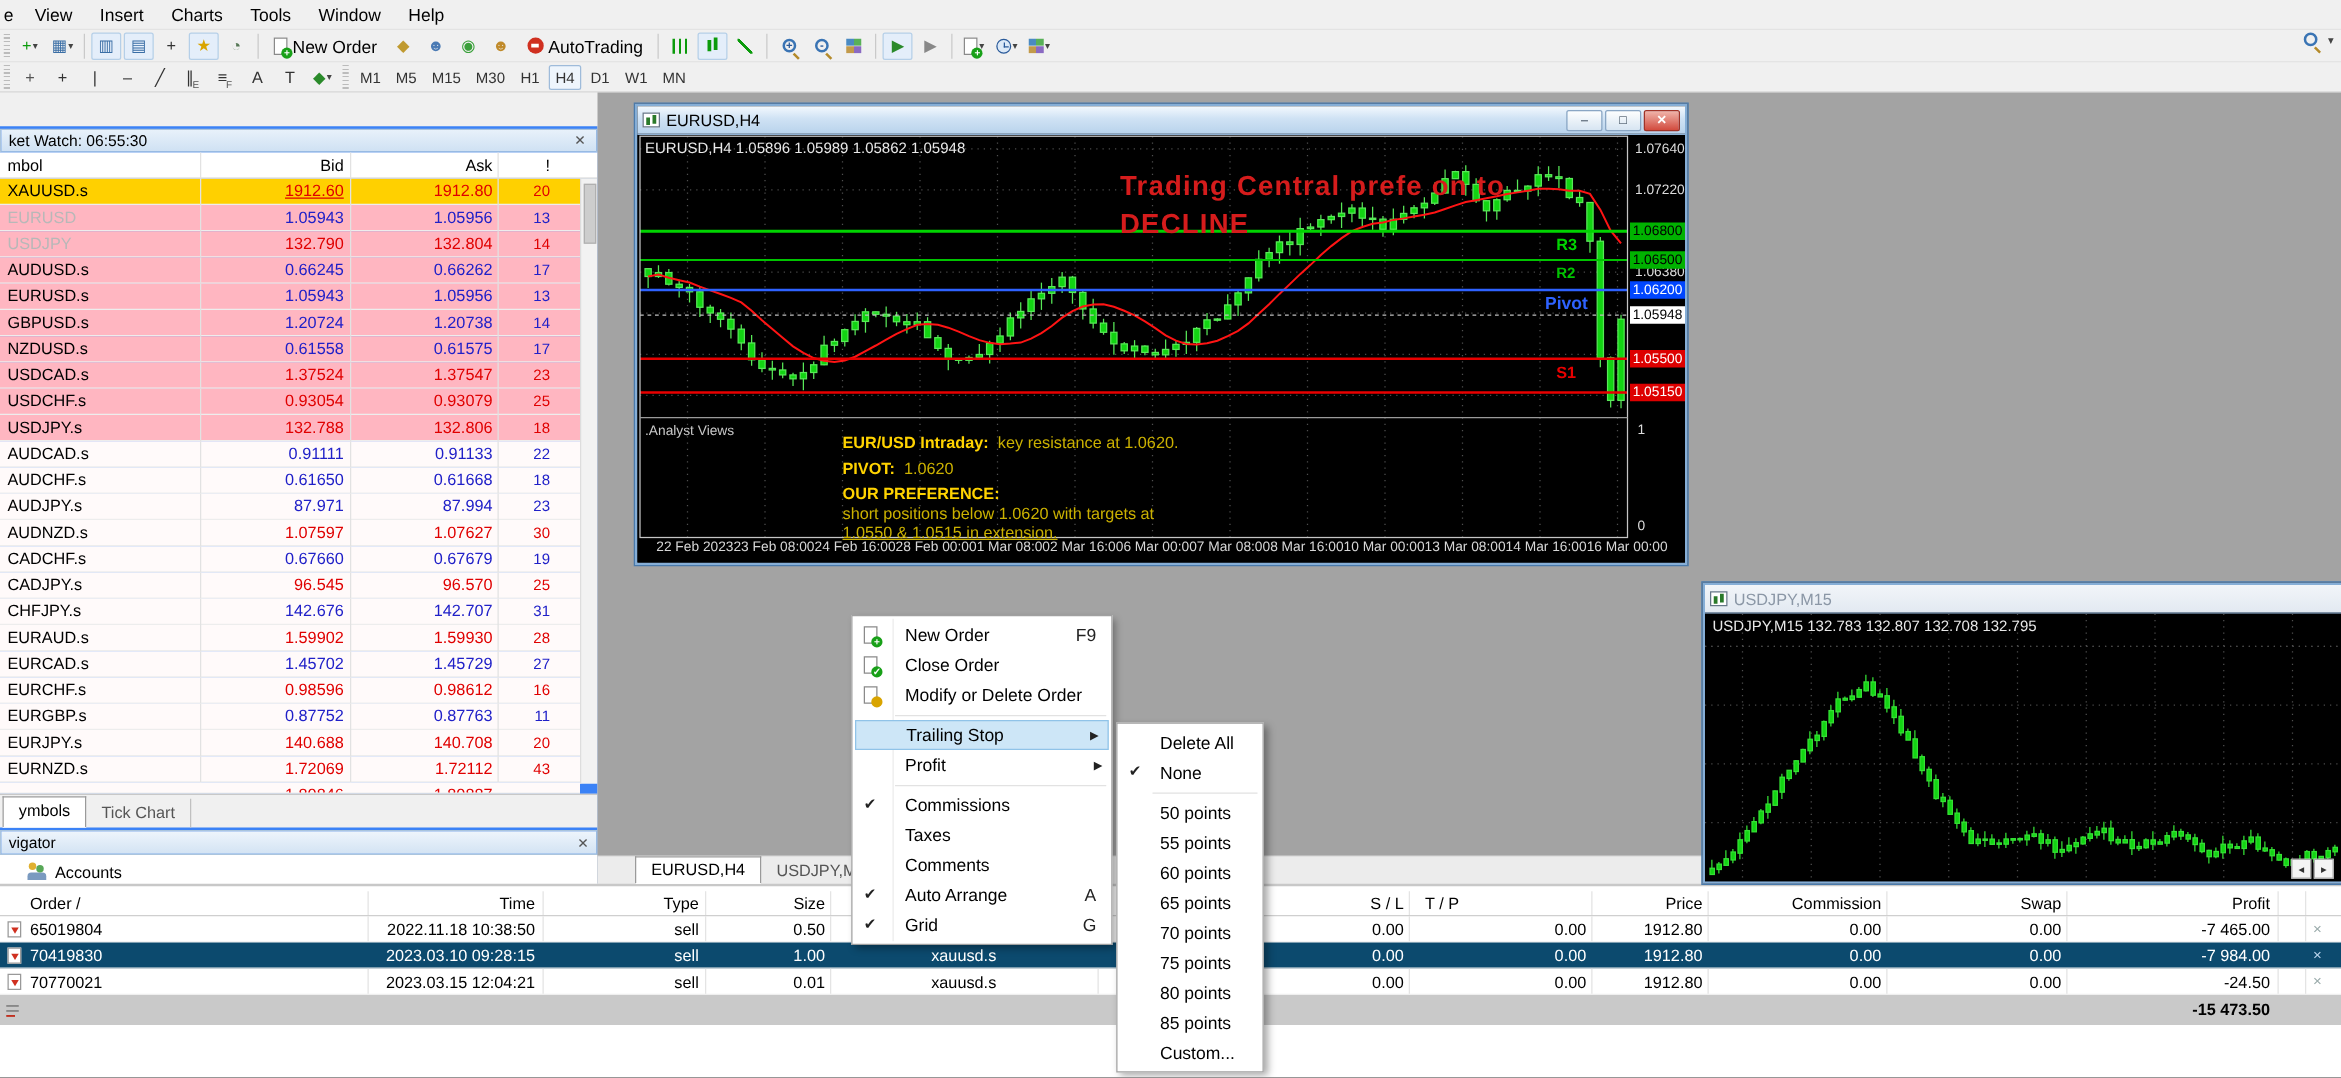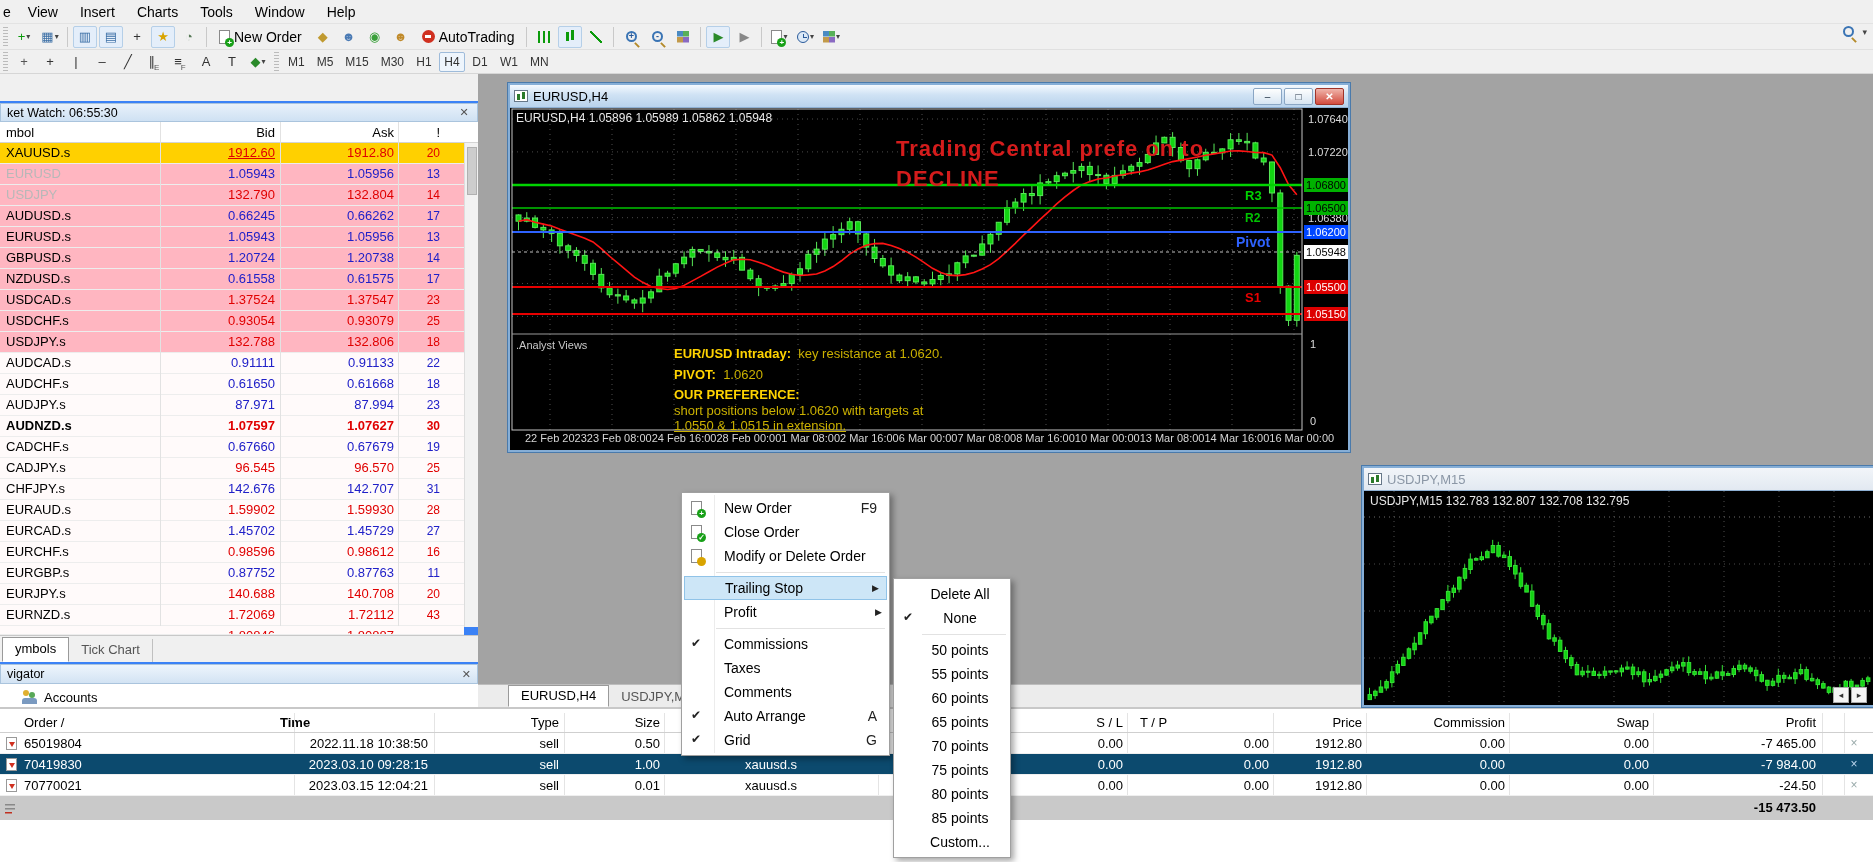"AUDNZD.s" div.mwrow { font-weight: bold -> none }
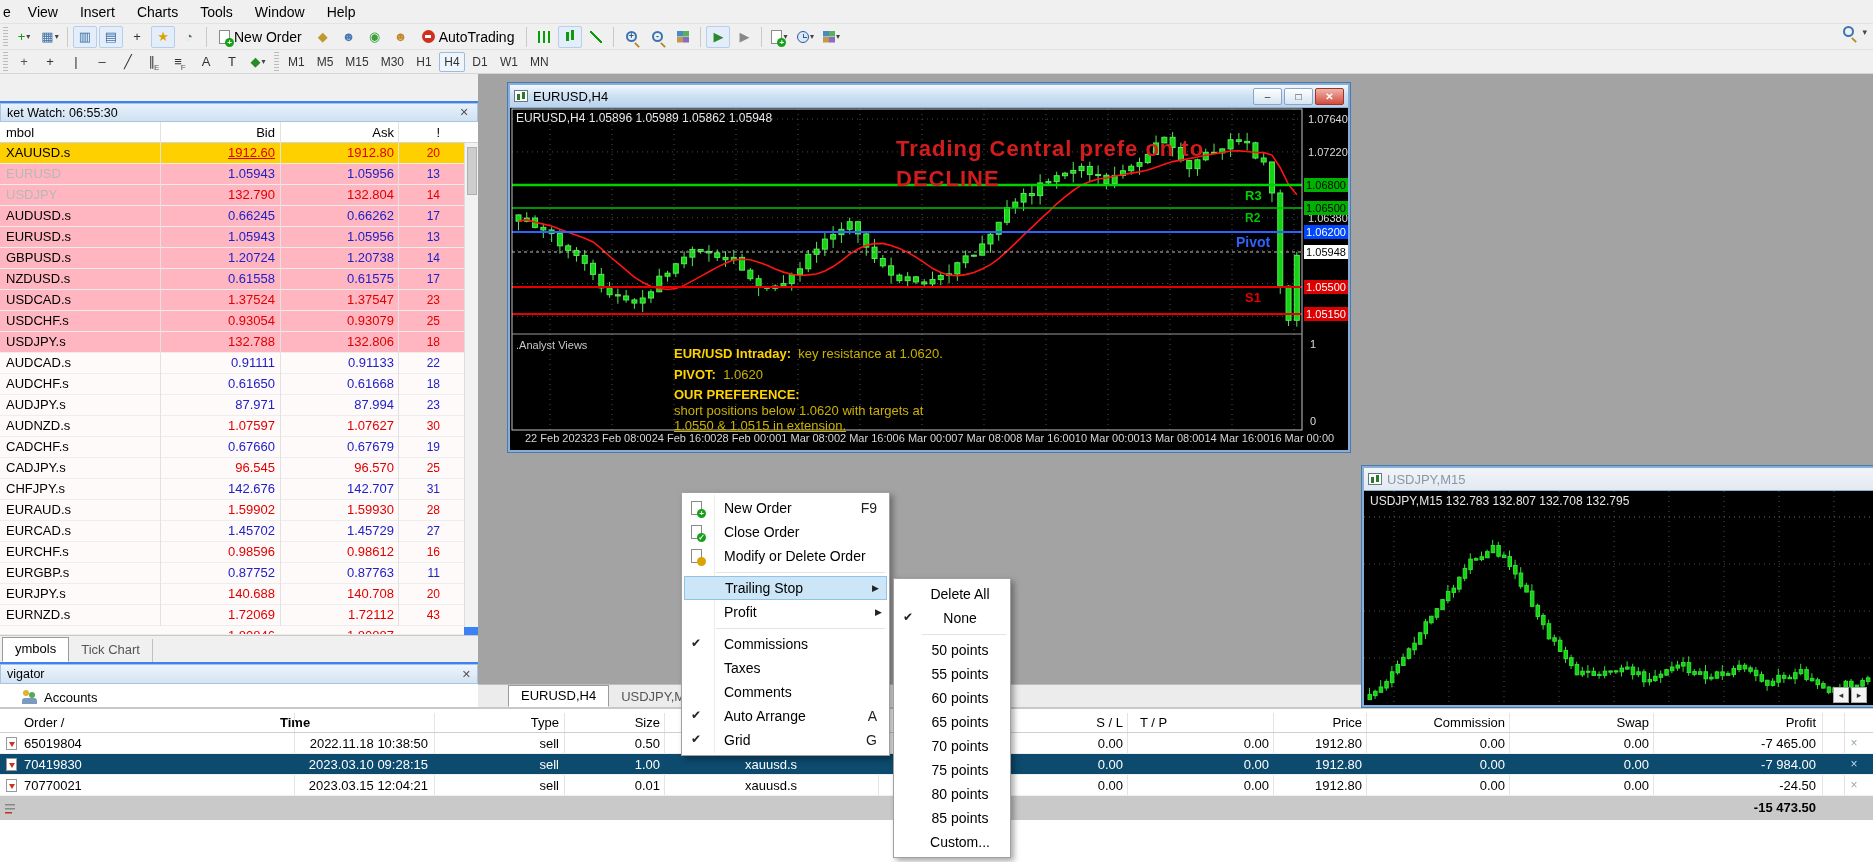"Delete All" #submenu .mrow { justify-content: center -> none; padding-left: 16px -> 34px }
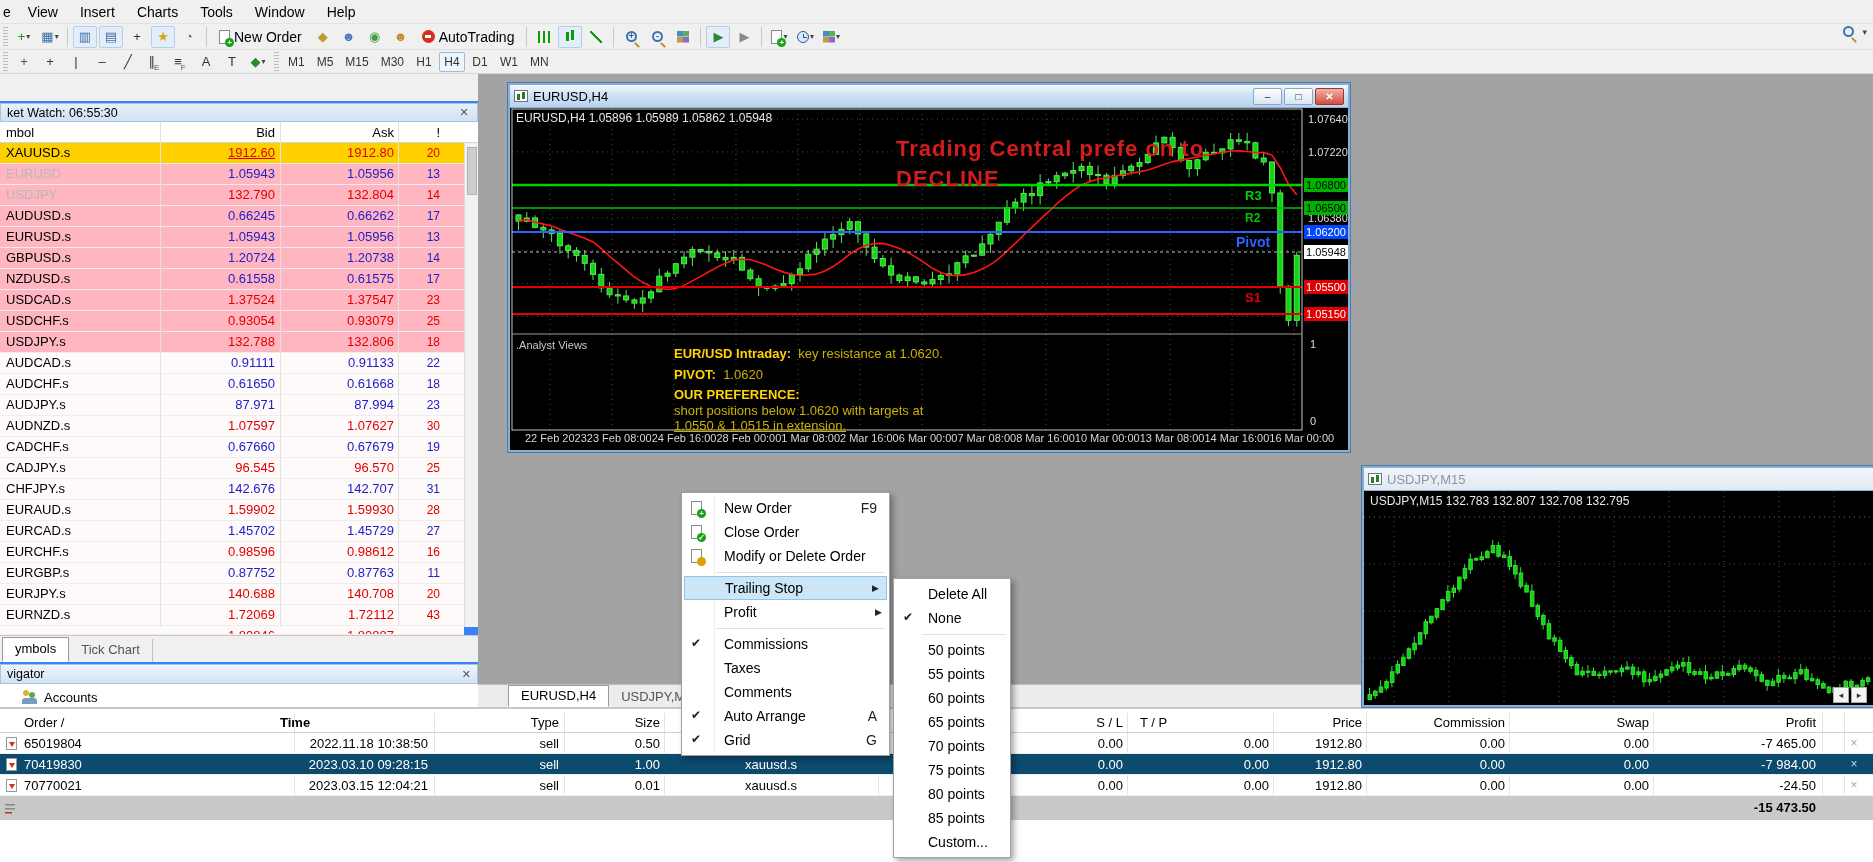"Time" span.t-cell { font-weight: bold -> none; text-align: left -> right }
